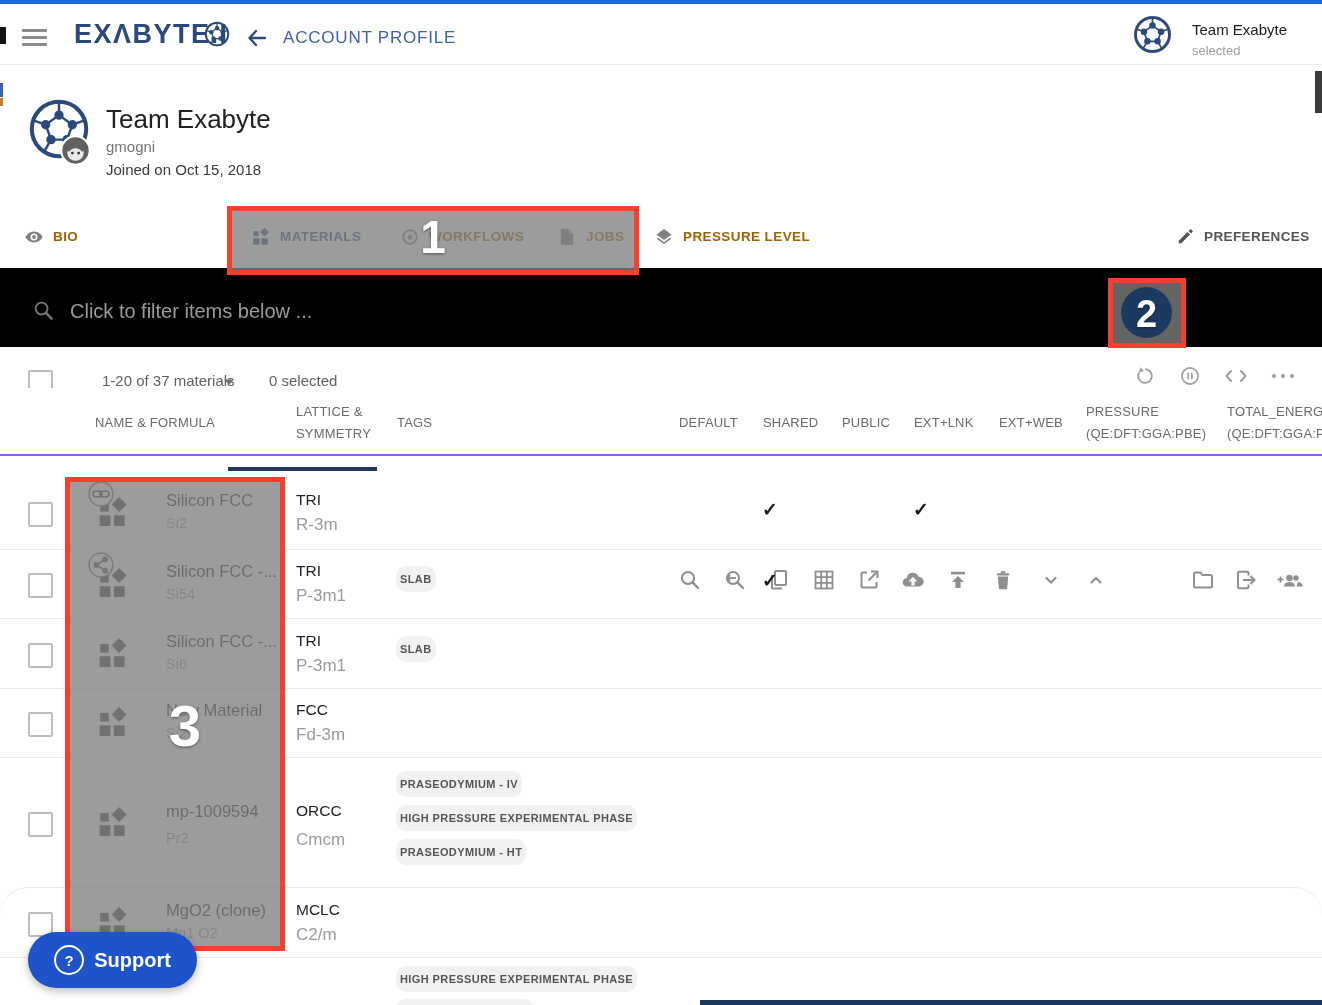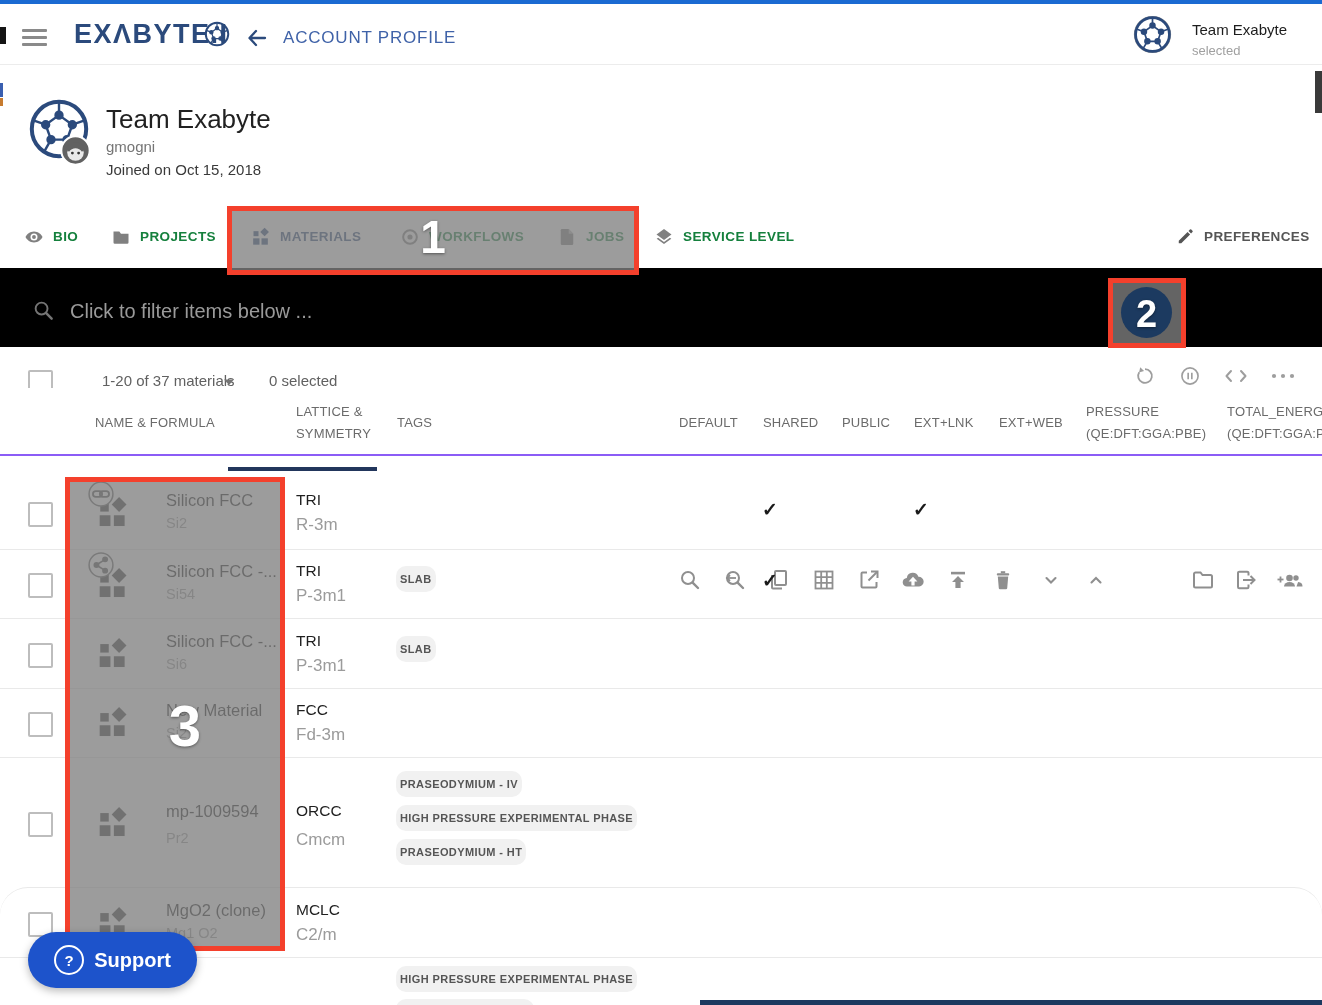"BIO" .tab-label { color: #15803d -> #a16207 }
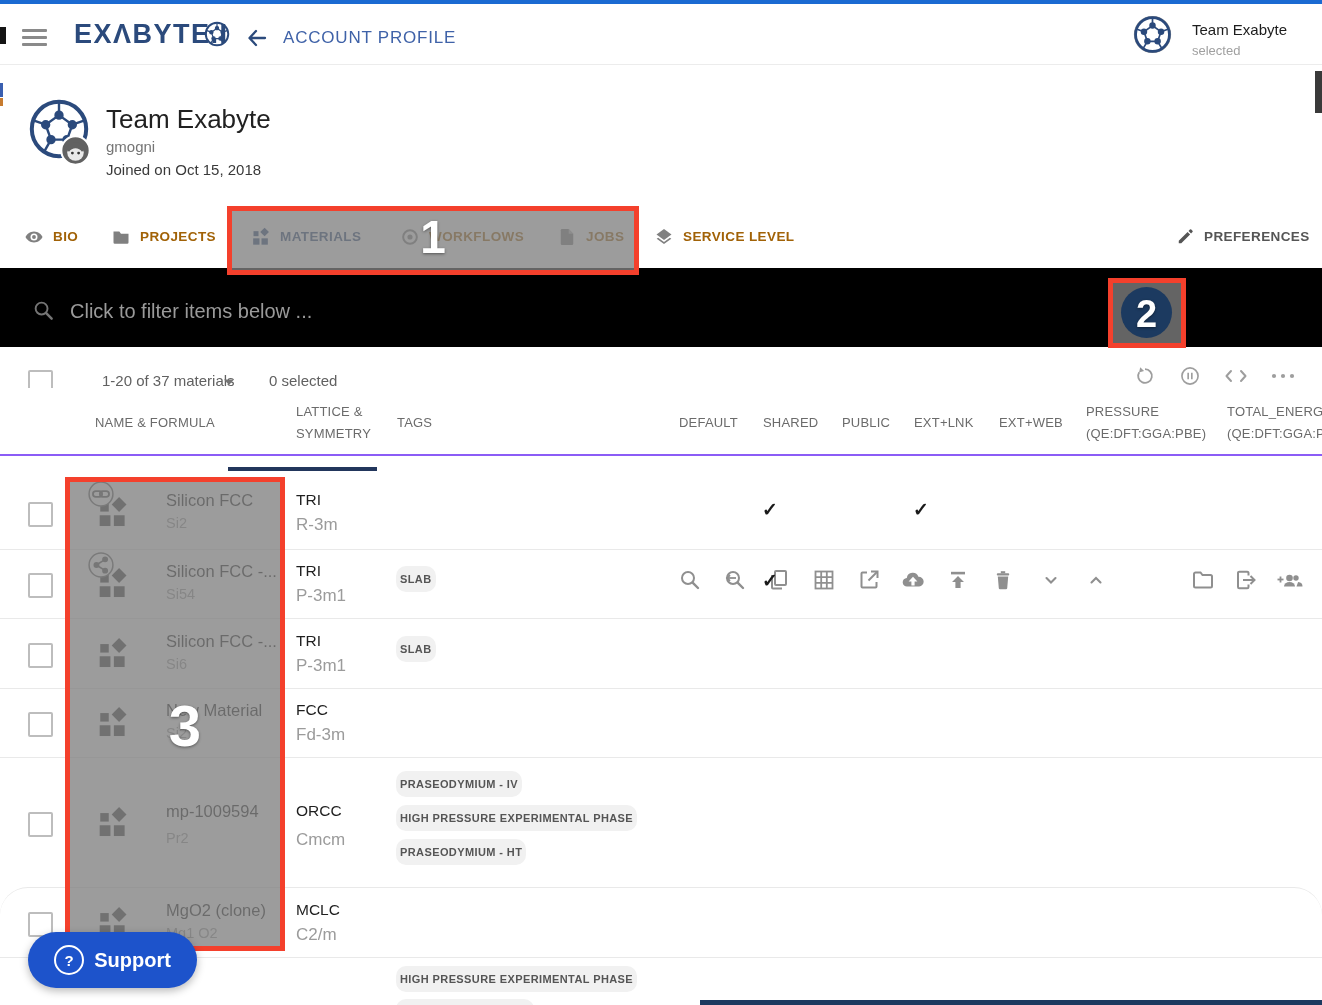"PROJECTS" div.tab { html: <div> <svg> <path></path> </svg> <span>PROJECTS</span> </div> -> none }
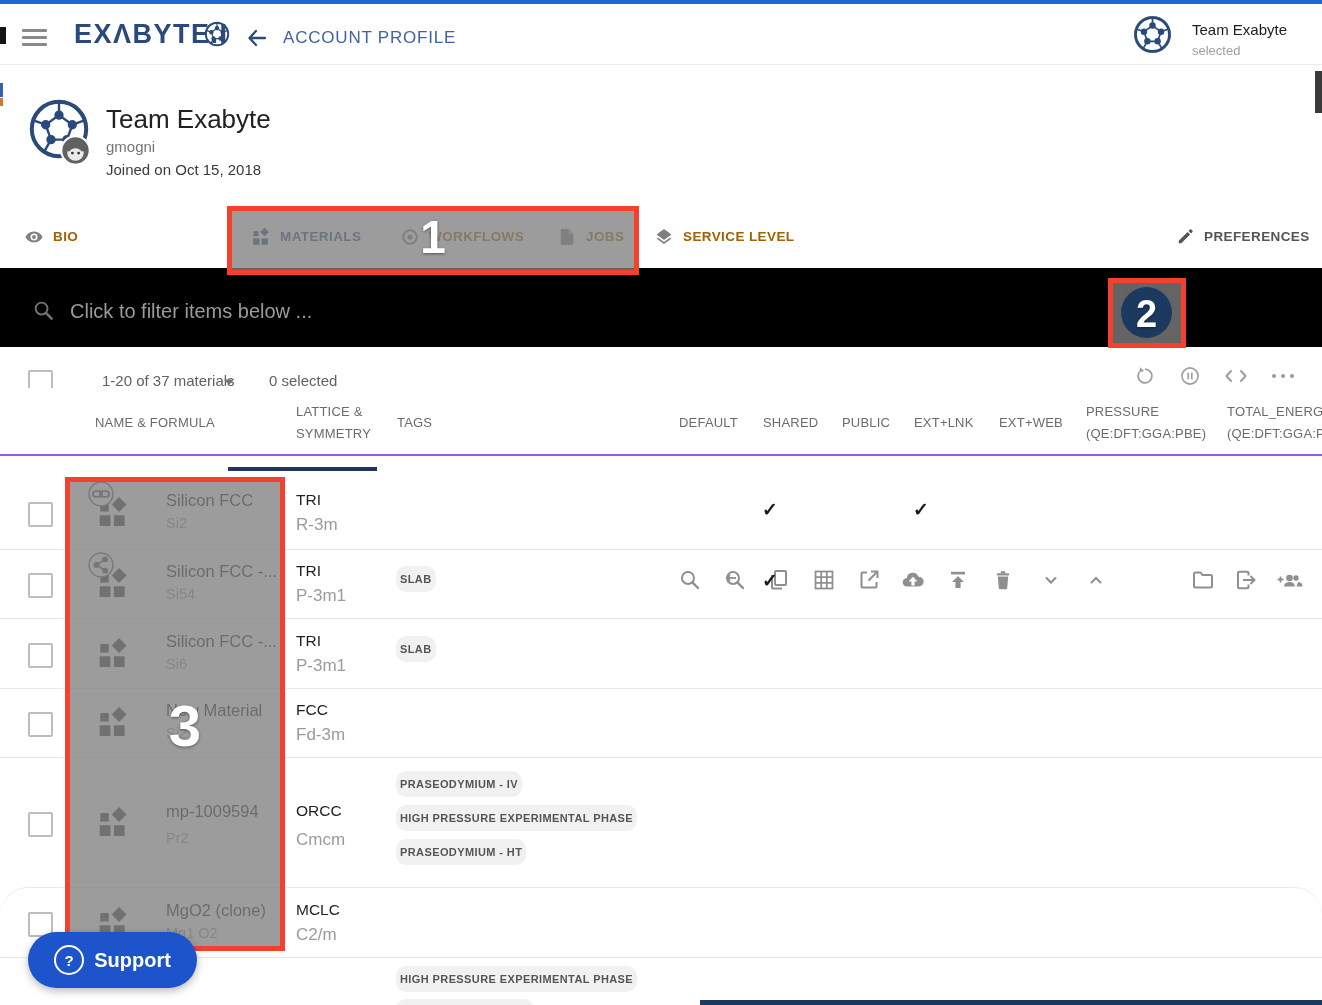"SERVICE LEVEL" span.tab-label { text: SERVICE -> PRESSURE }
